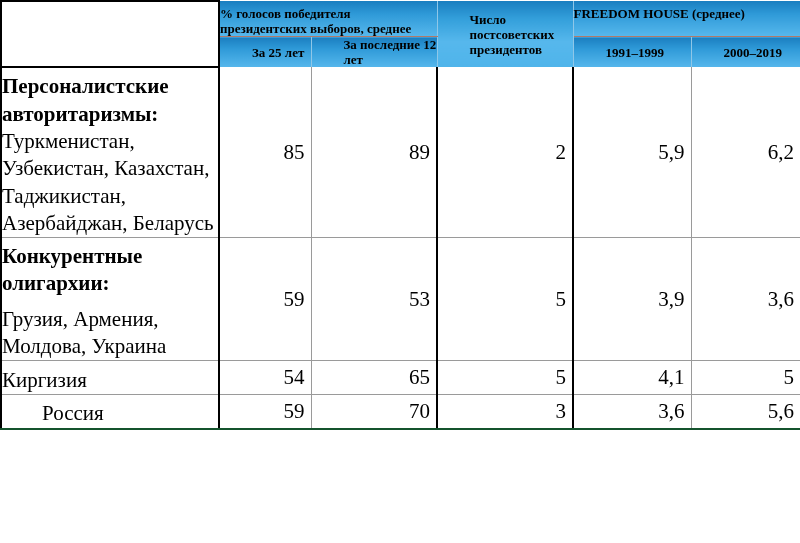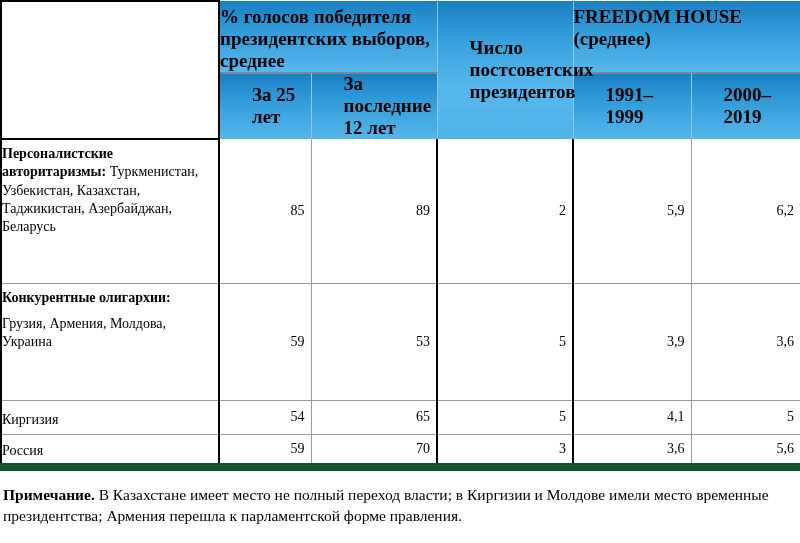"% голосов победителя президентских" .hdr { font-size: 19px -> 13px }
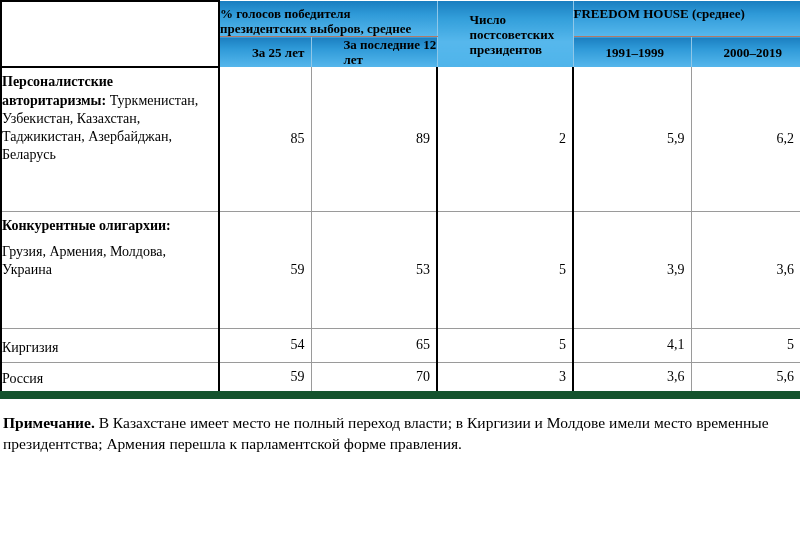"Персоналистские авторитаризмы:" .bcell { font-size: 14px -> 21px }
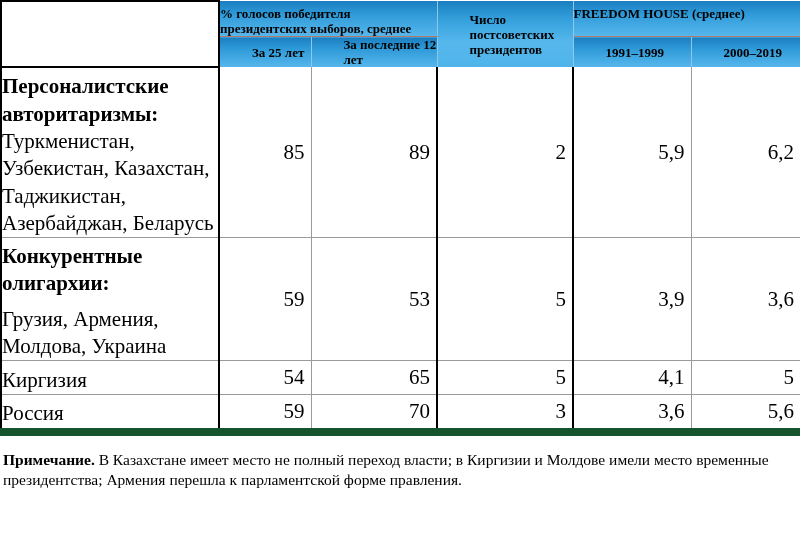"Россия" .bcell.lastrow { border-bottom: 8px solid #14532d -> 2px solid #14532d; padding-left: none -> 40px }
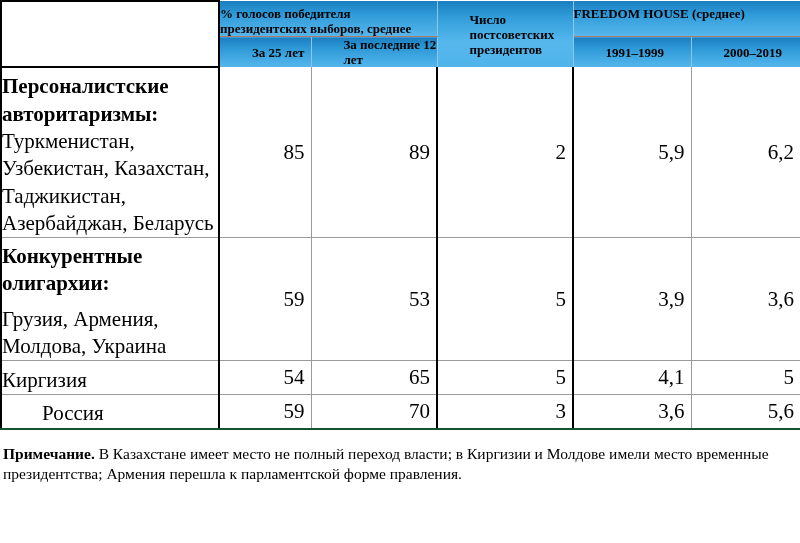"Примечание. В Казахстане имеет место" p.note { html: <p><b>Примечание.</b><span> В Казахстане имеет место не полный переход власти; в Киргизии и Молдове имели место временные президентства; Армения перешла к парламентской форме правления.</span></p> -> none }
